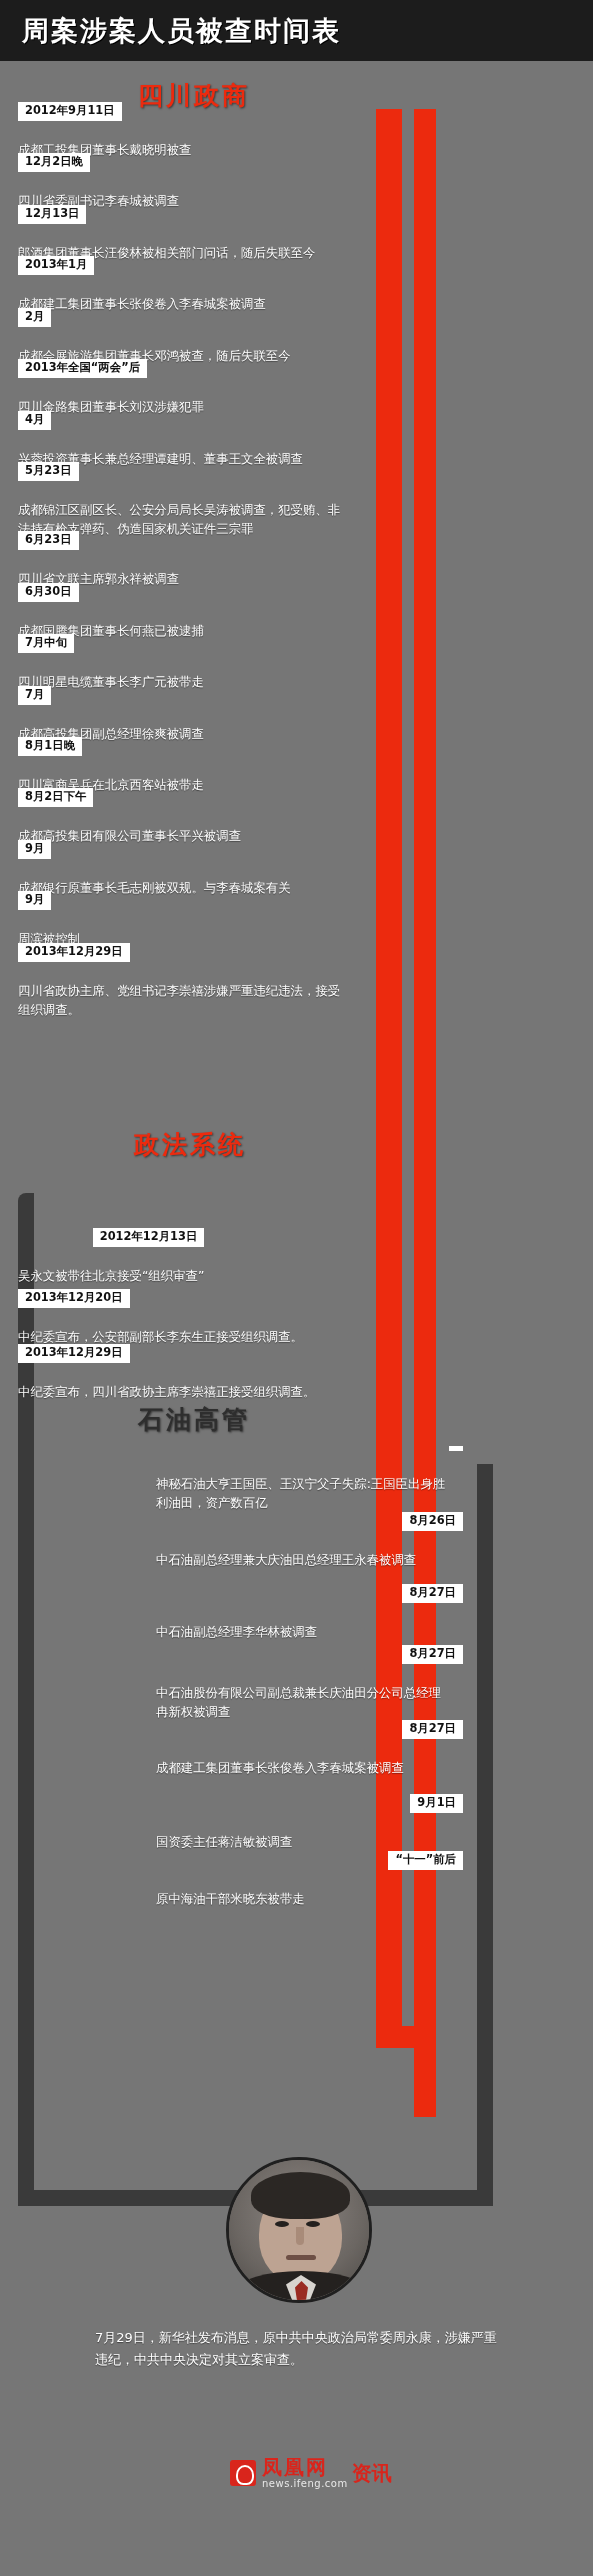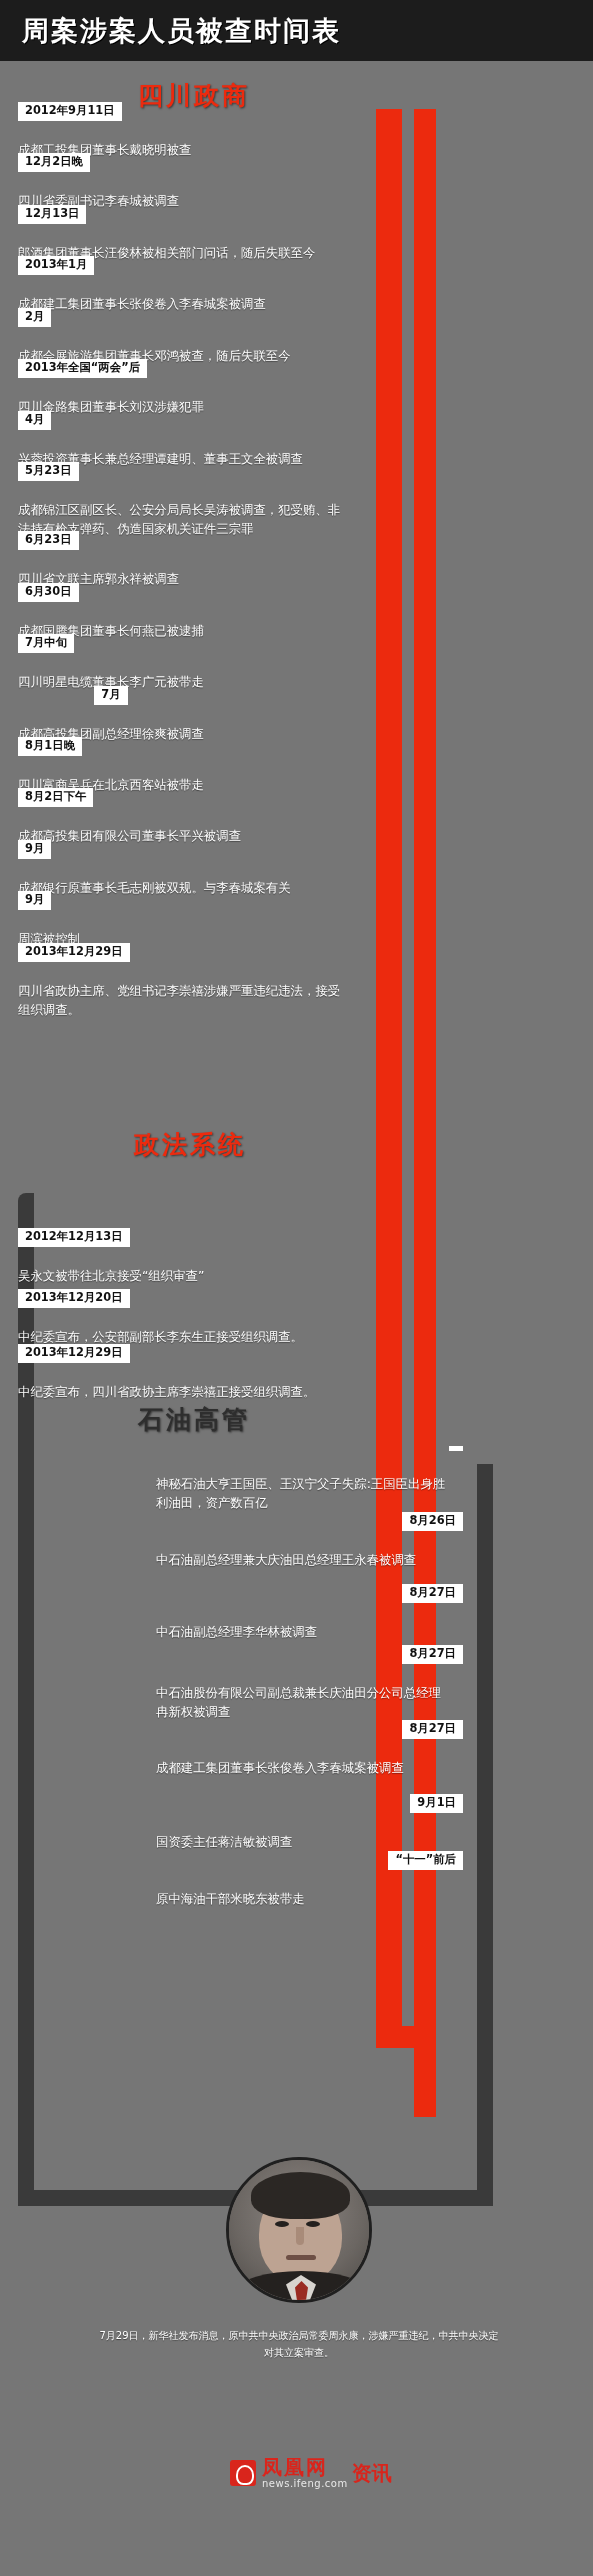"7月" div.entry { text-align: center -> none }
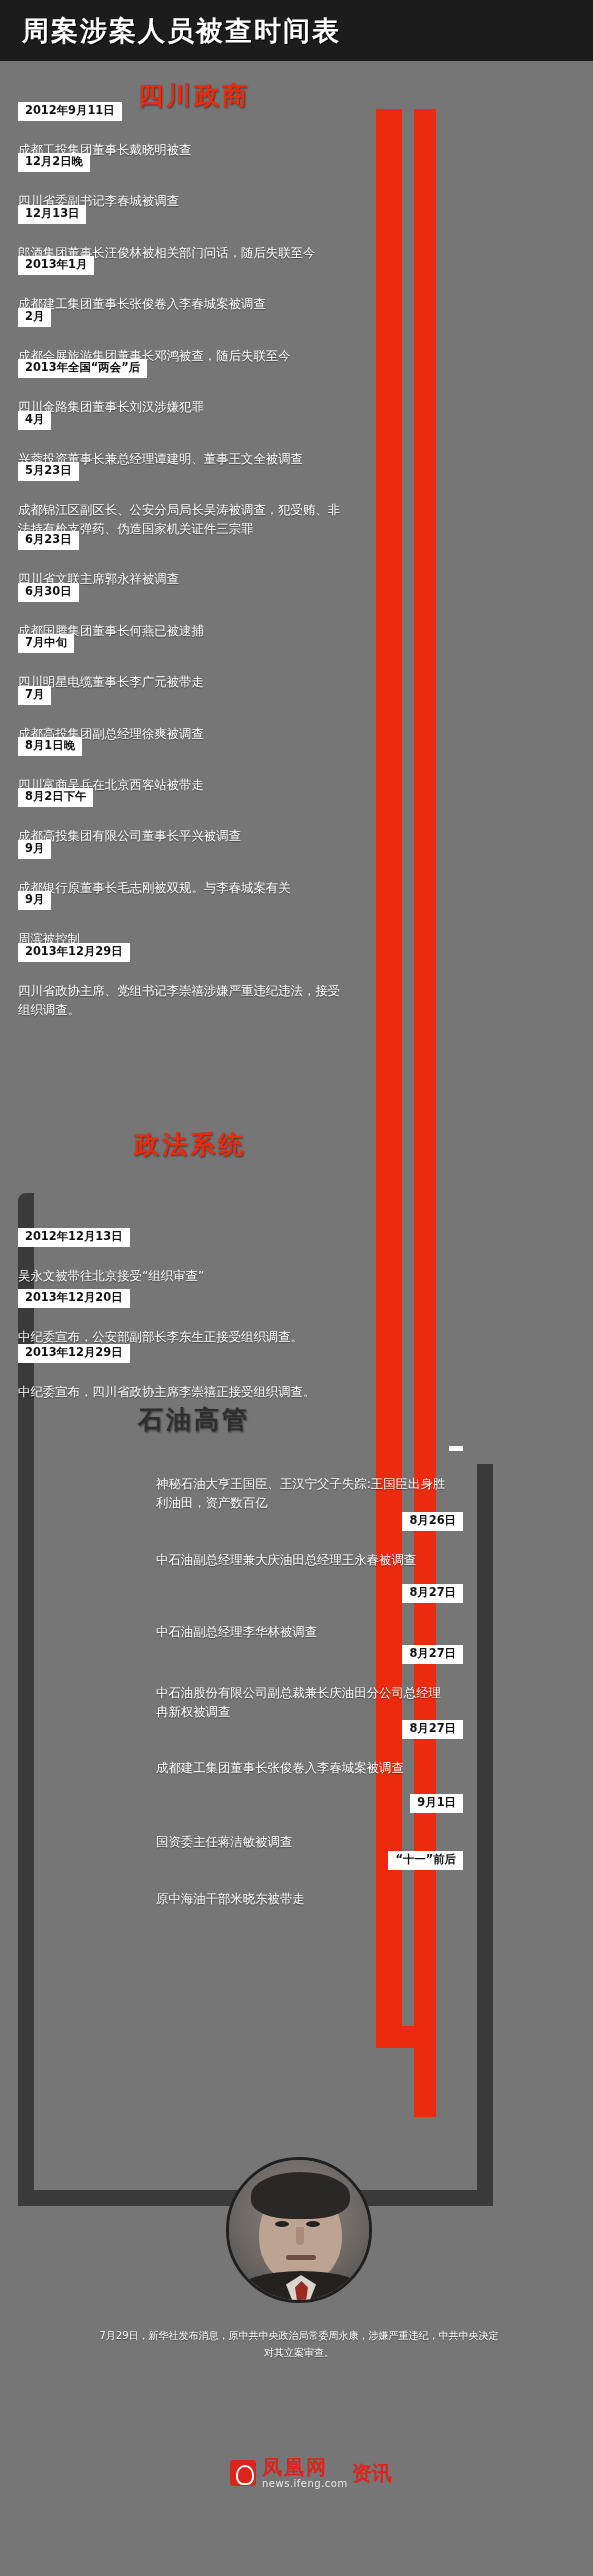"2012年12月13日" div.entry { text-align: none -> right }
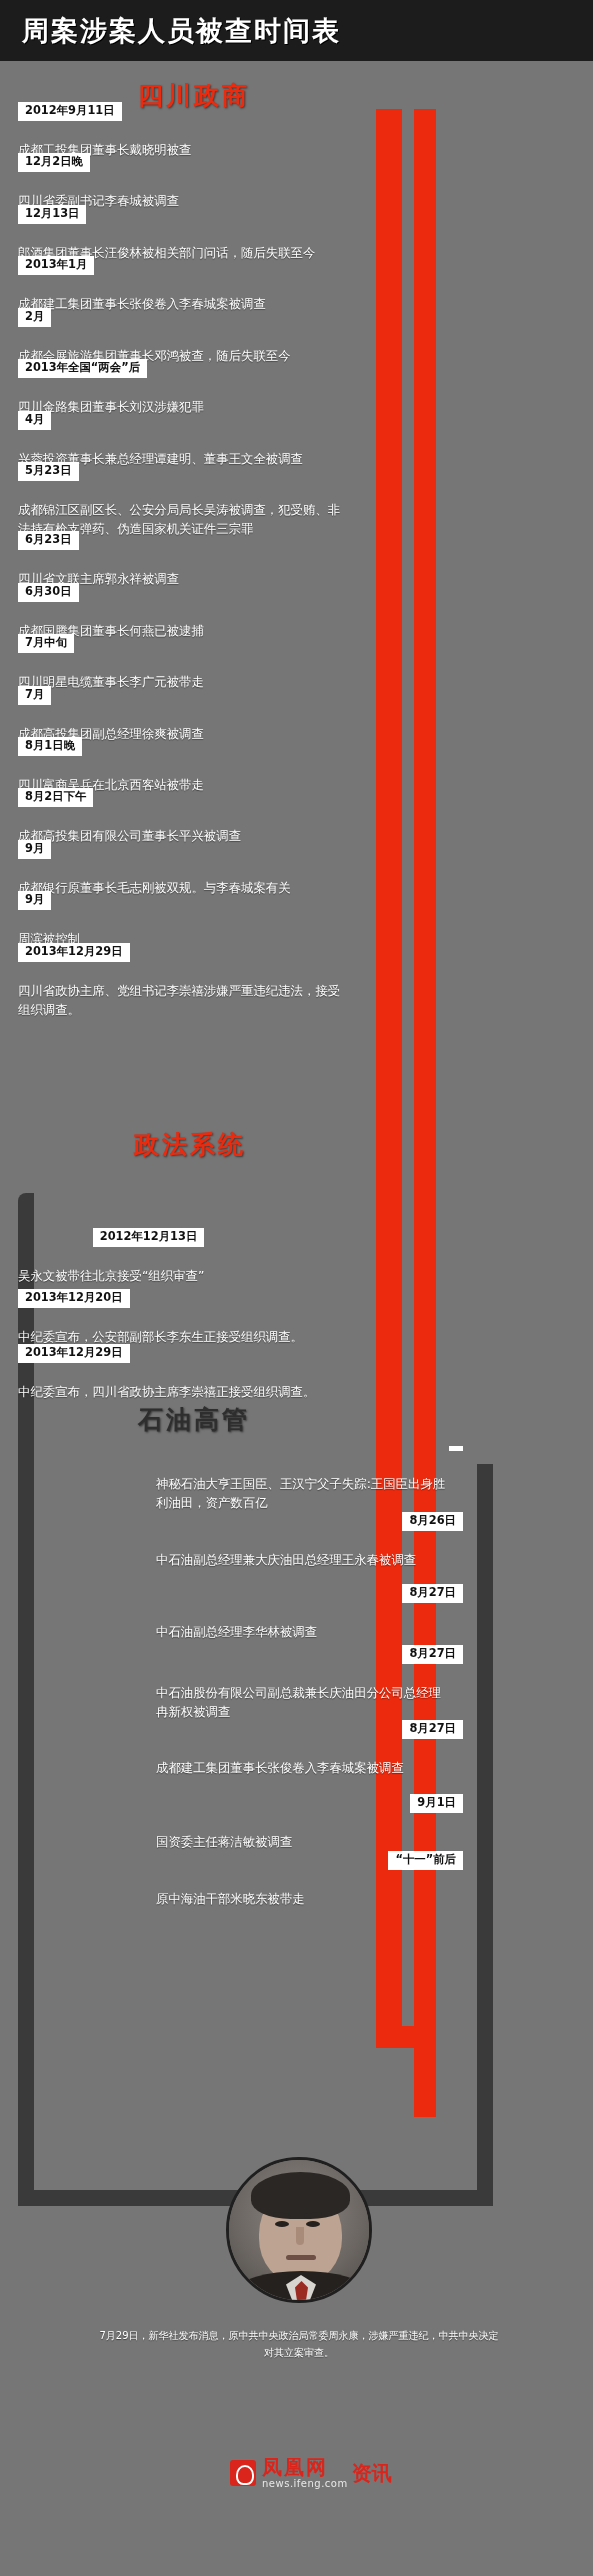"7月29日，新华社发布消息，原中共中央政治局常委周永康，涉嫌严重违纪，中共中央决" #footer-note { font-size: 10px -> 13px; text-align: center -> left }
